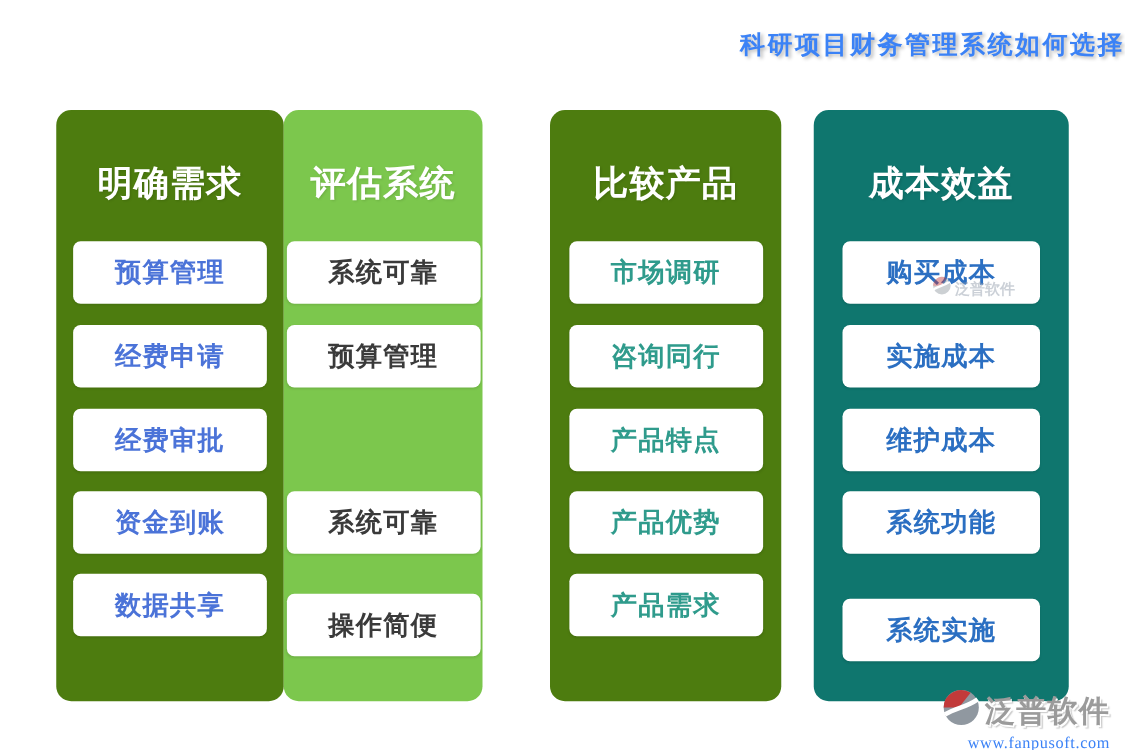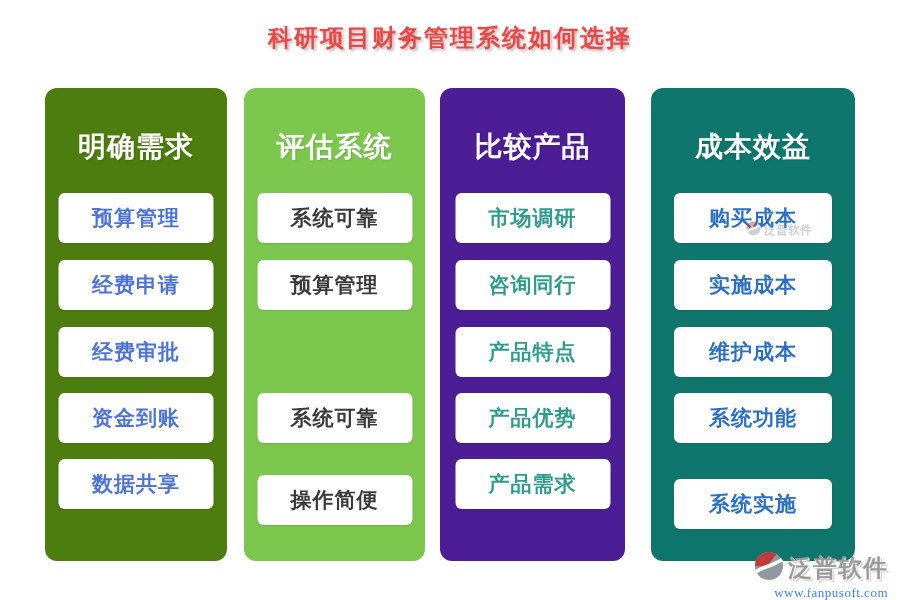"科研项目财务管理系统如何选择" .title { color: #ef4444 -> #3b82f6; font-size: 24px -> 20px; text-align: center -> right }
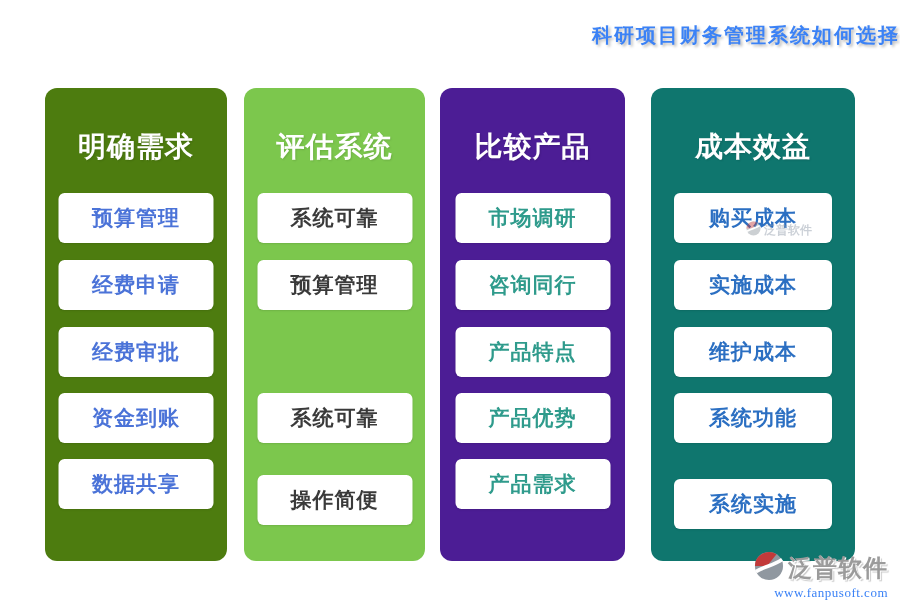"评估系统" .col-1 { left: 244px -> 227px; width: 181px -> 159px }
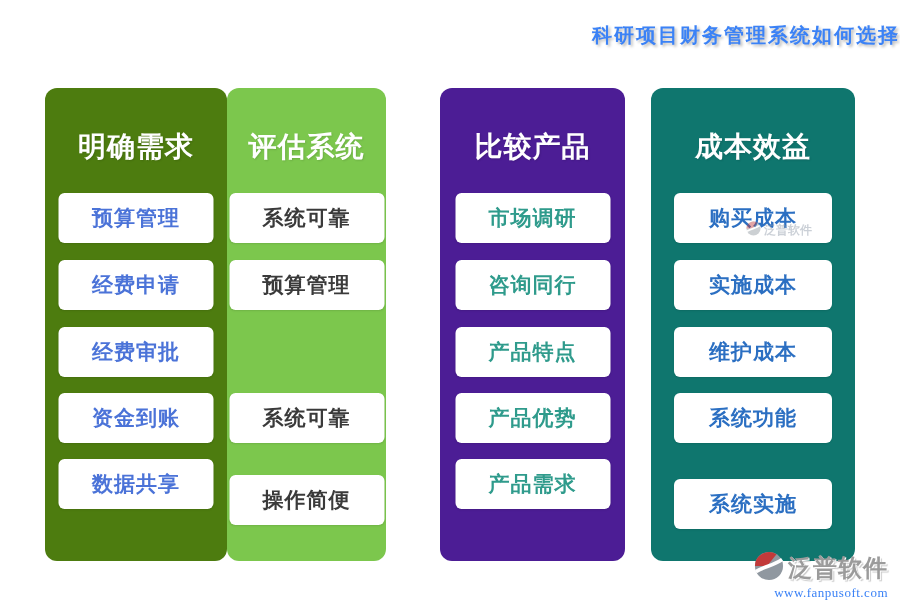"比较产品" section.column { background: #4c1d95 -> #4d7c0f }
